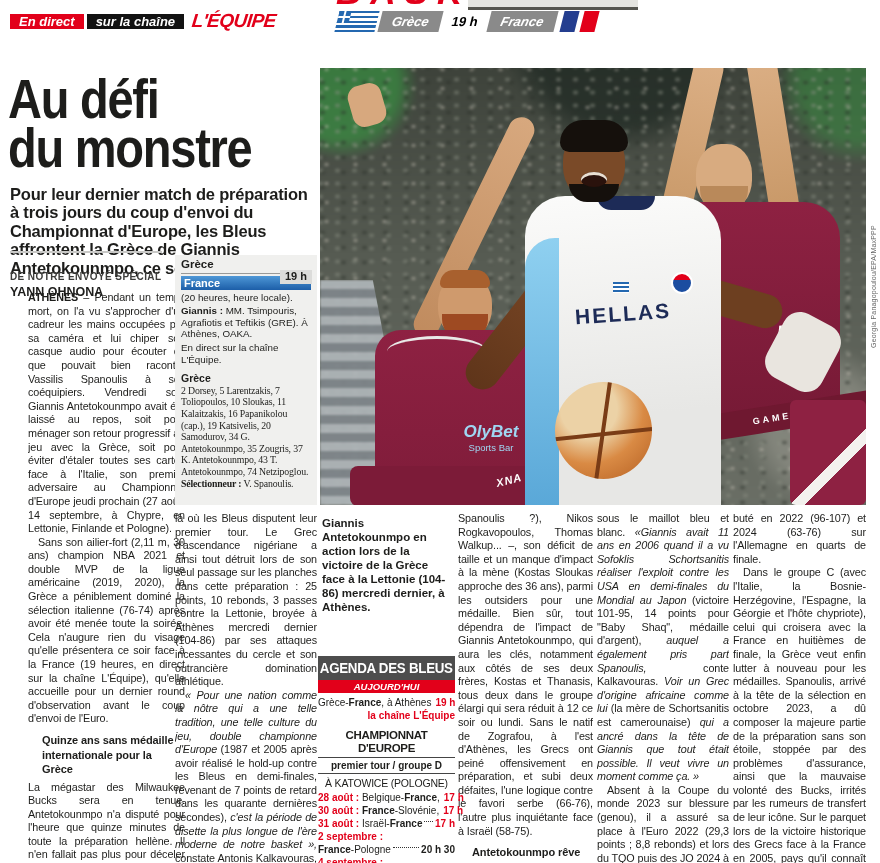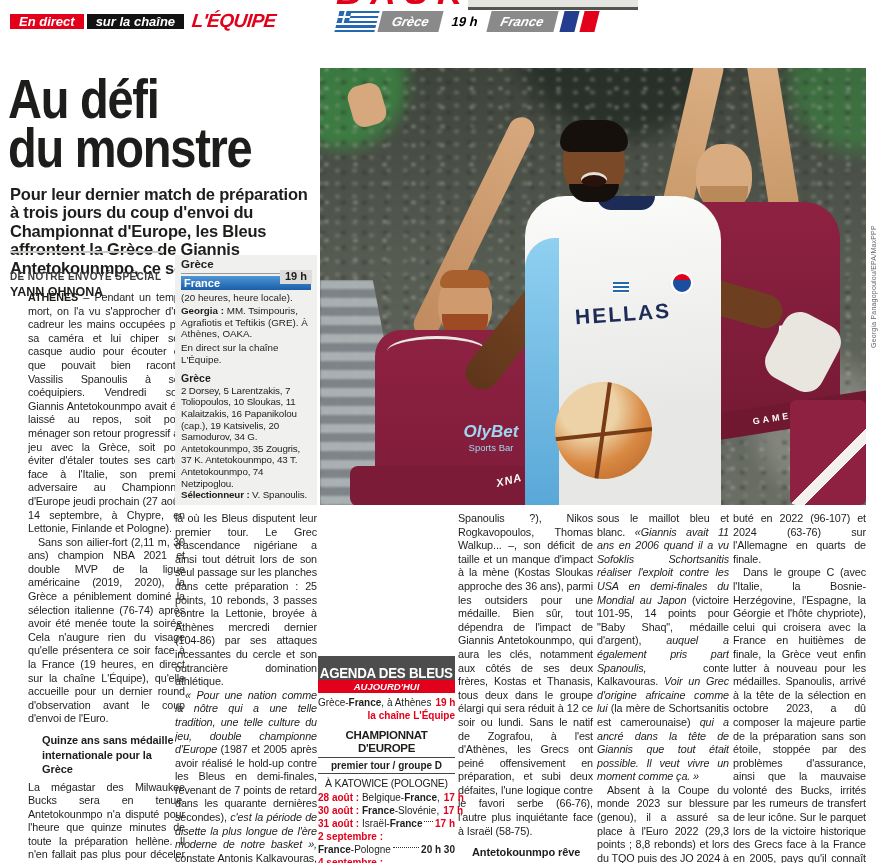"Georgia :" b { text: Georgia -> Giannis }
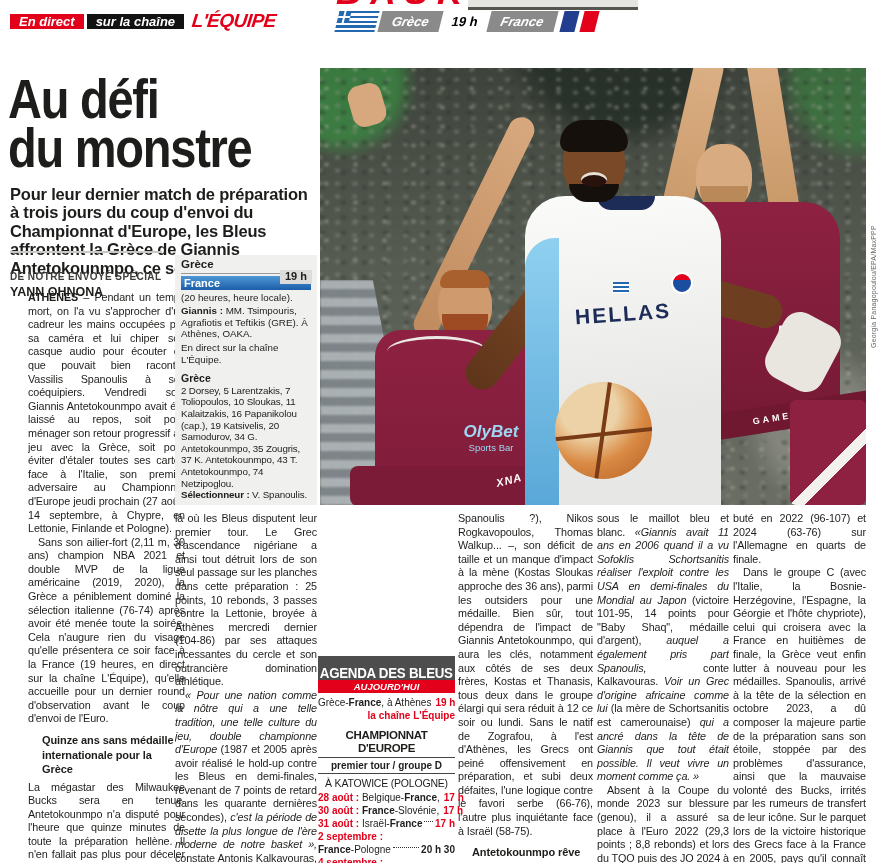"2 Dorsey, 5 Larentzakis, 7" .mb-roster { font-family: none -> Liberation Serif, serif }
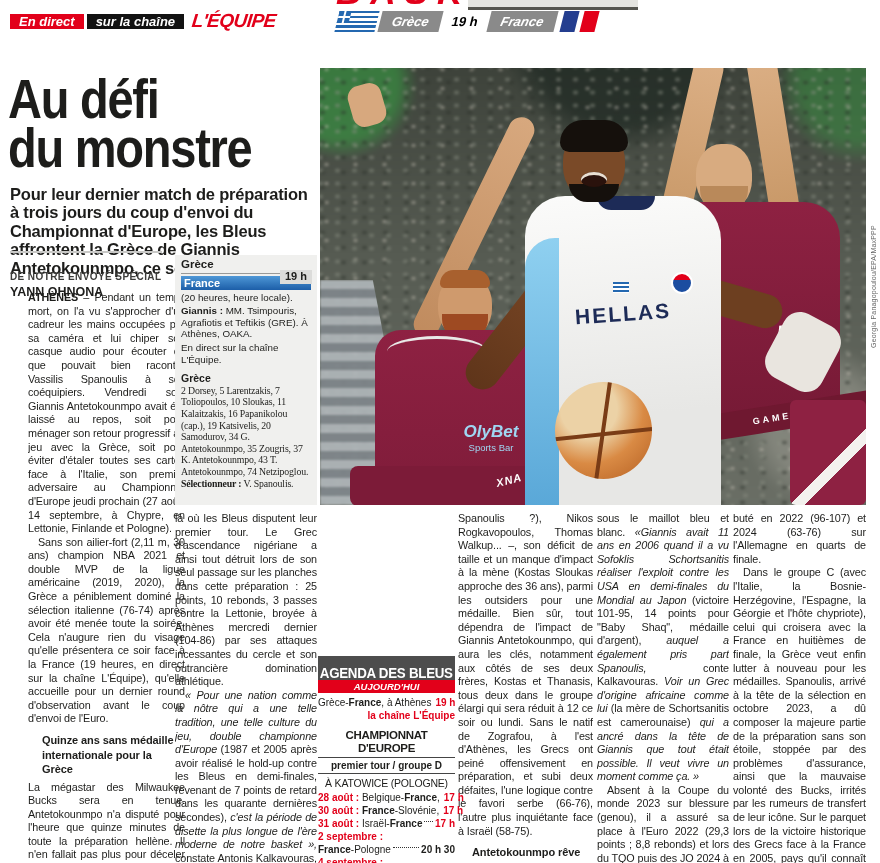"Giannis Antetokounmpo en action lors" div.caption { html: none -> <div>Giannis Antetokounmpo en action lors de la victoire de la Grèce face à la Lettonie (104-86) mercredi dernier, à Athènes.</div> }
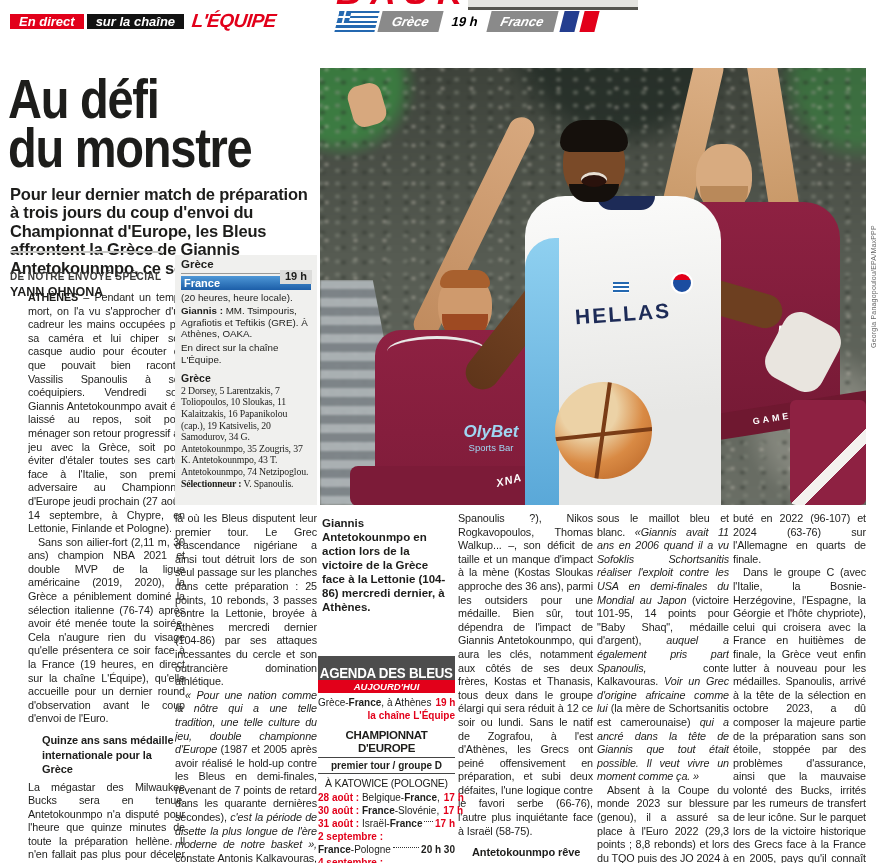"AGENDA DES BLEUS" .ag-title { align-items: flex-end -> center }
